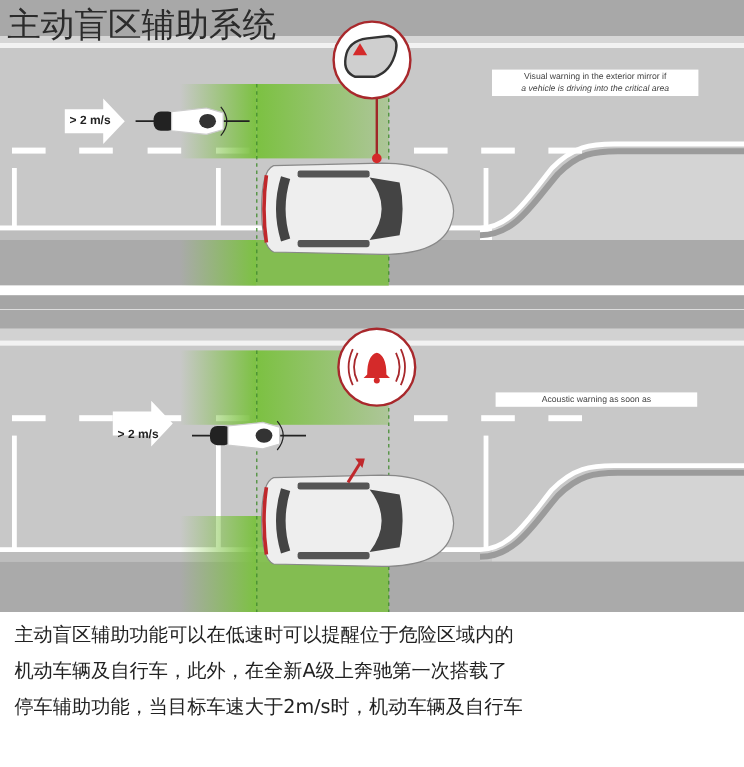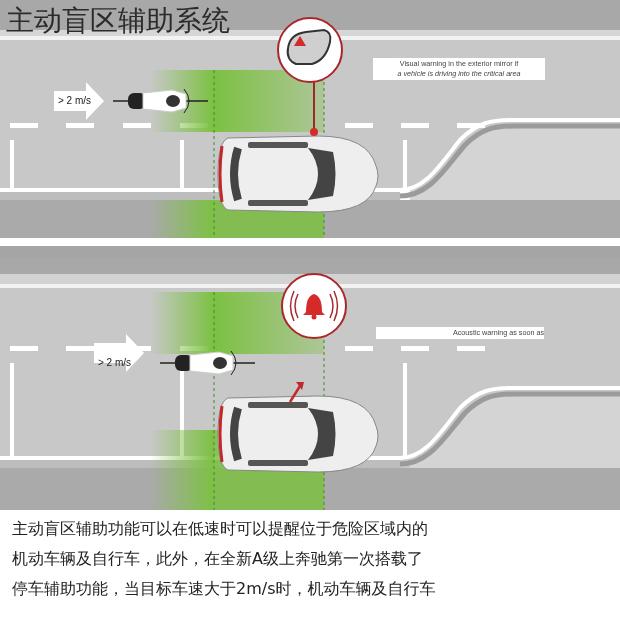"Visual warning in the exterior" .callout { margin-left: none -> 37px }
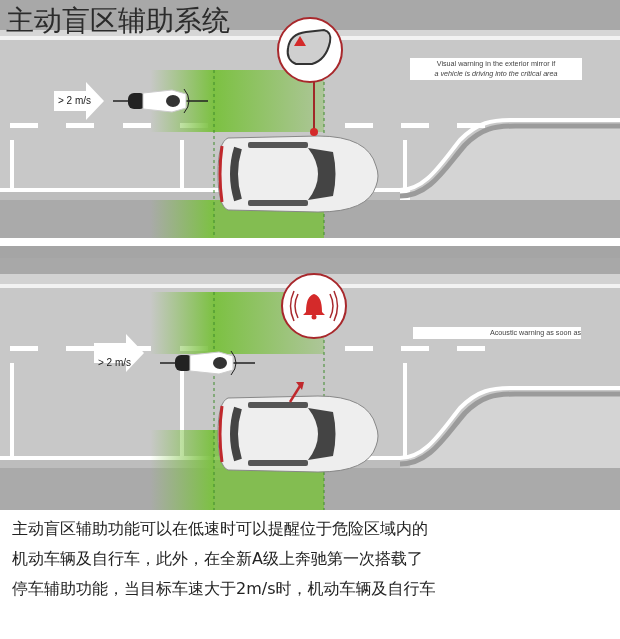"> 2 m/s" .speed { font-weight: normal -> bold }
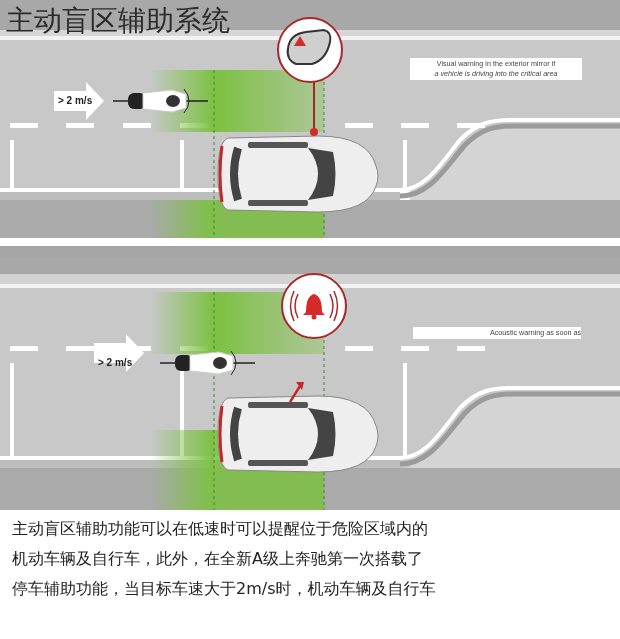"Acoustic warning as soon as" div.callout { text-align: right -> none }
